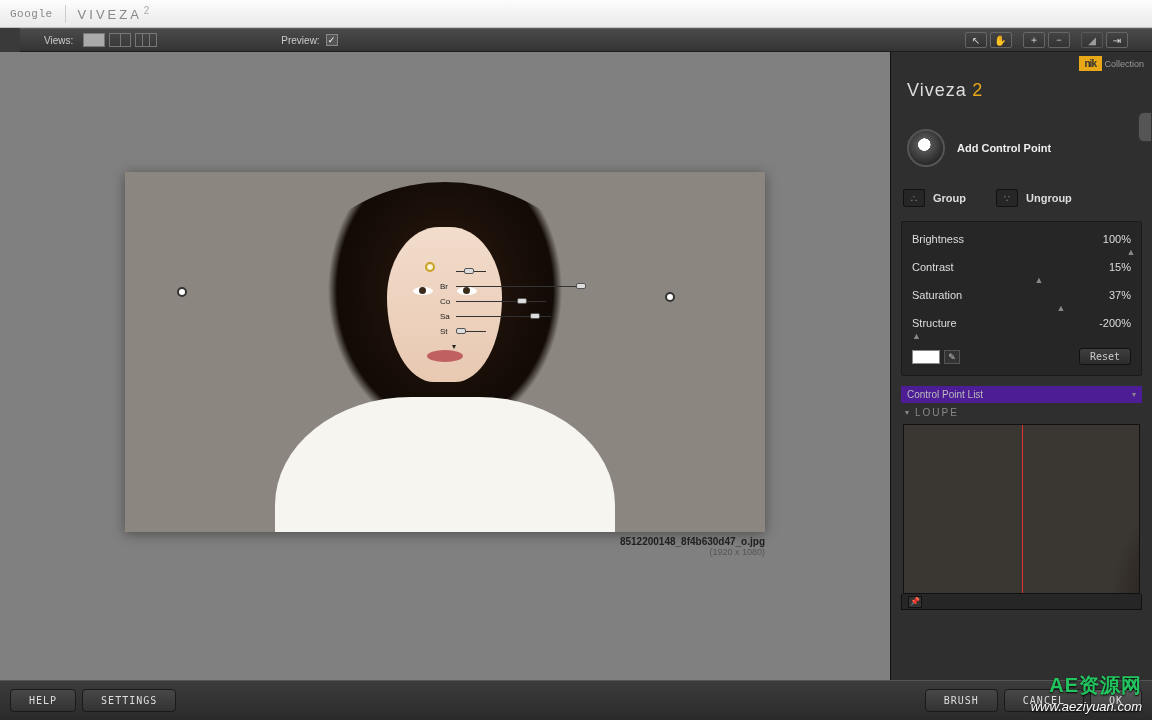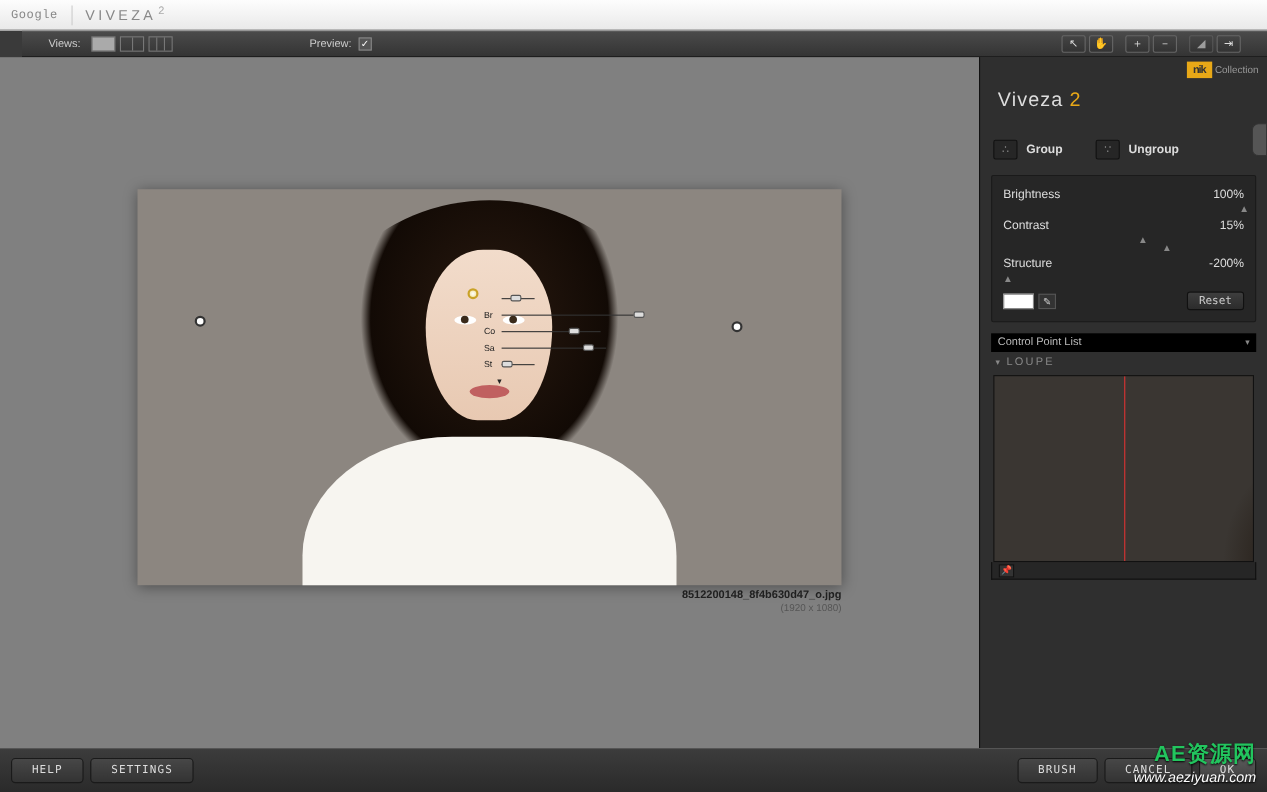"Add Control Point" div.add-cp { html: none -> <div> <div></div> <span>Add Control Point</span> </div> }
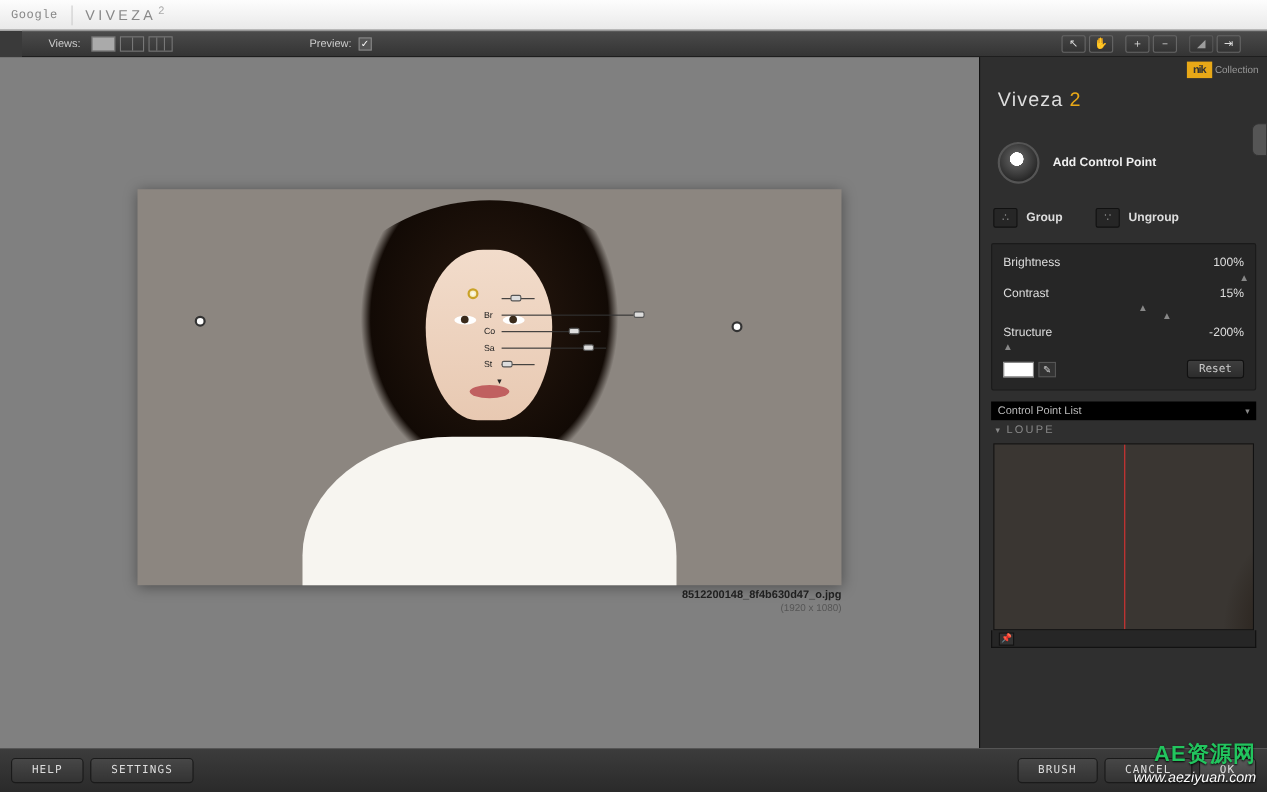"Saturation" div.slider-row { html: none -> <div> <span>Saturation</span> <span>37%</span> </div> }
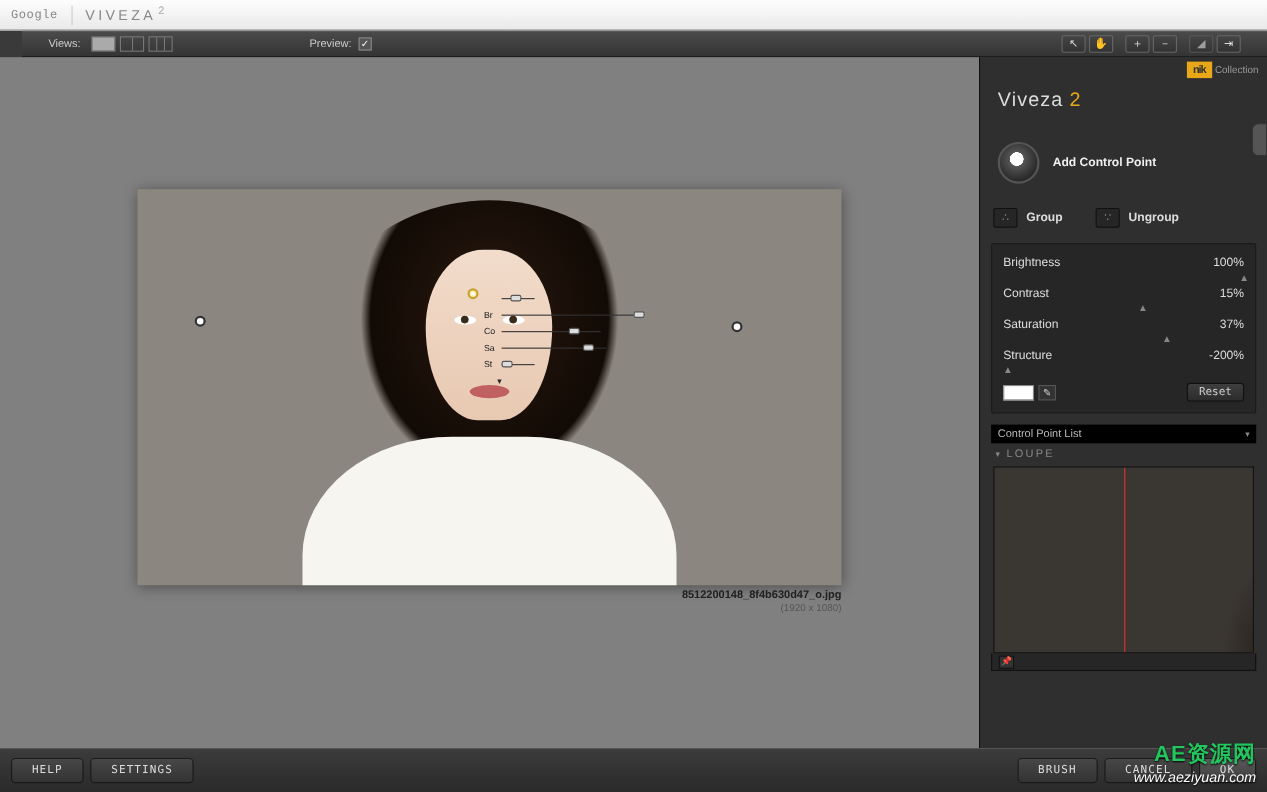"Control Point List" .section-bar { background: #000000 -> #4c1d95 }
